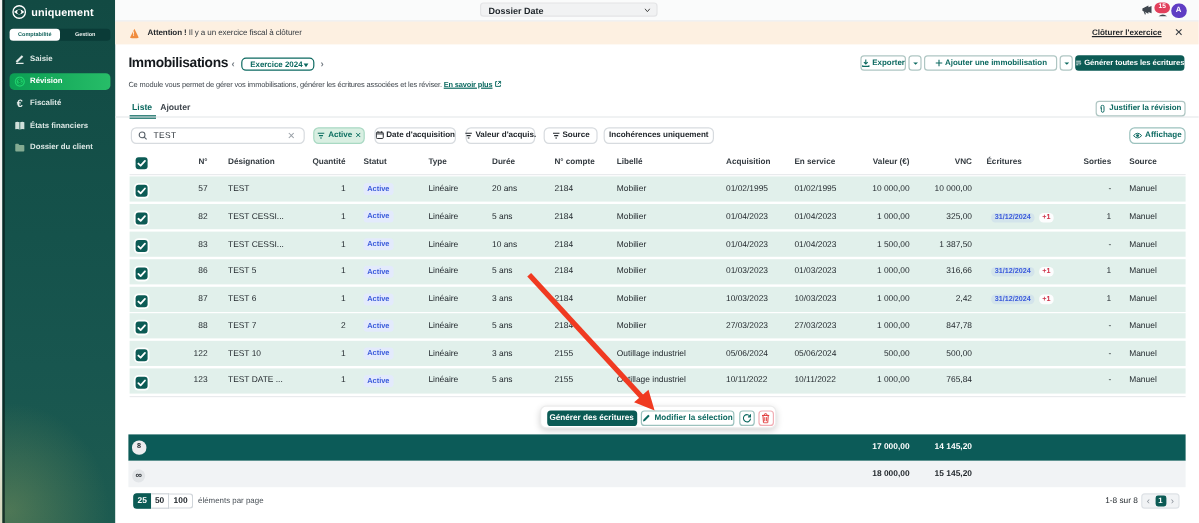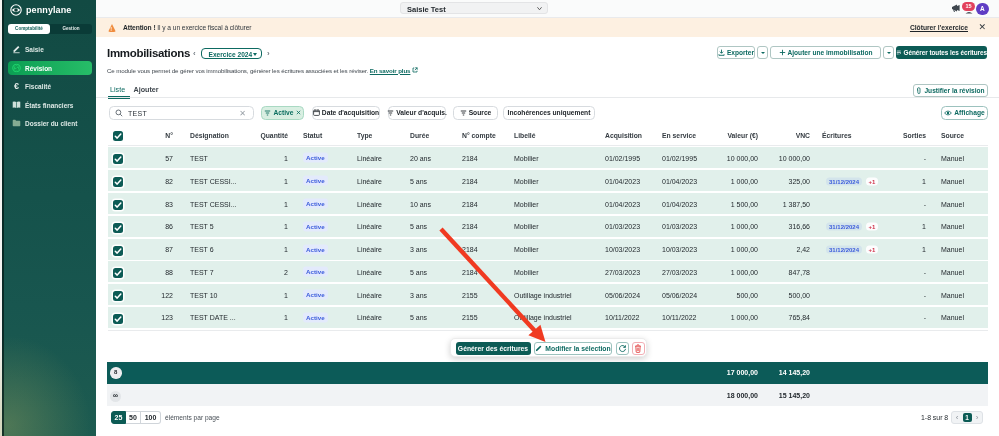"pennylane" span.txt { text: pennylane -> uniquement }
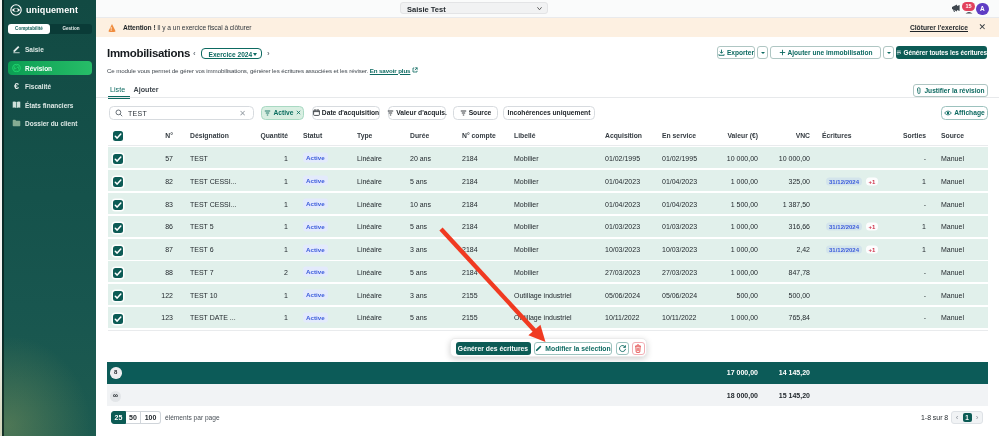"Saisie Test" span.t { text: Saisie Test -> Dossier Date }
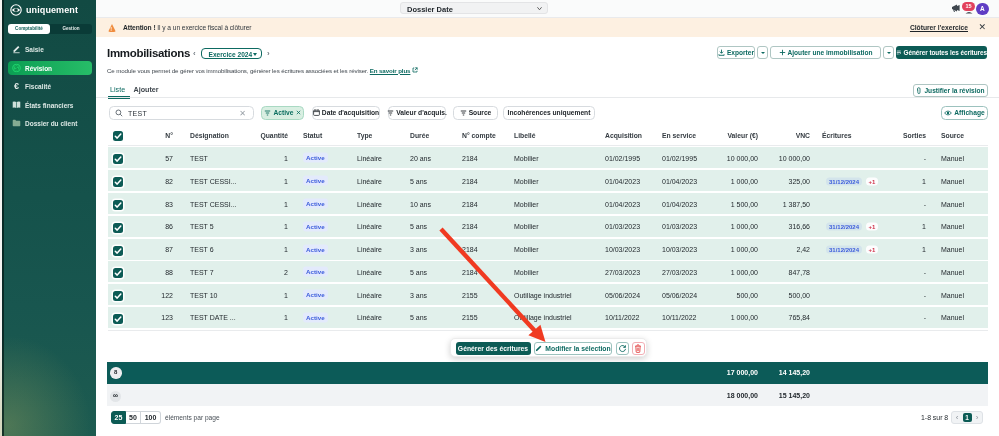"Liste" #tabListe { font-weight: 400 -> 700 }
